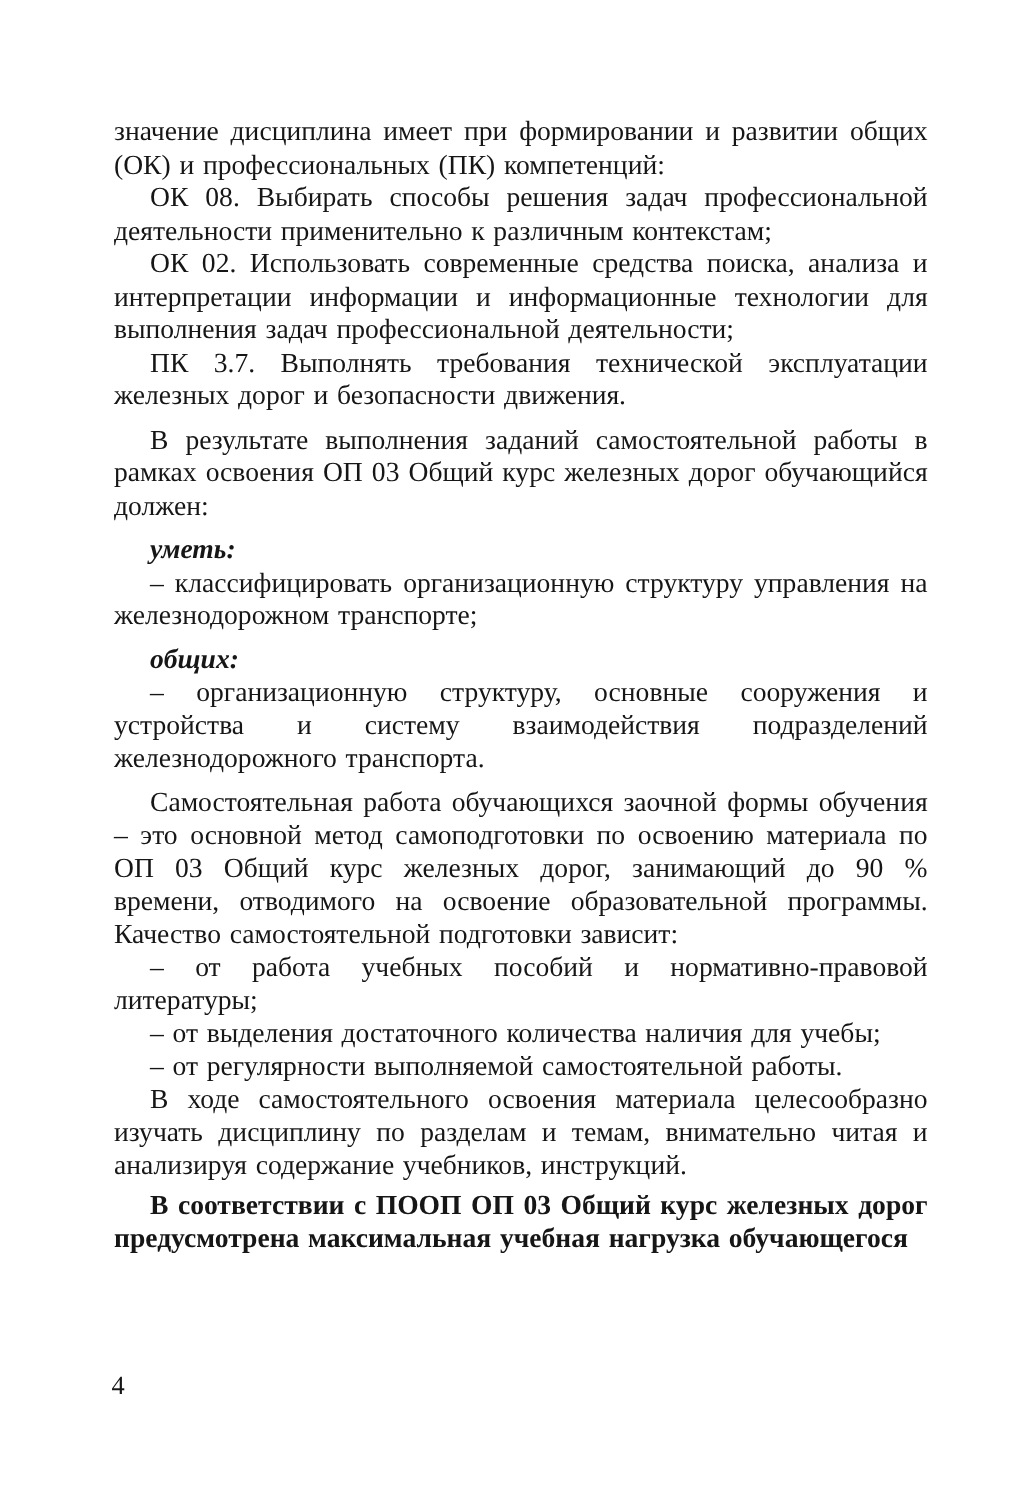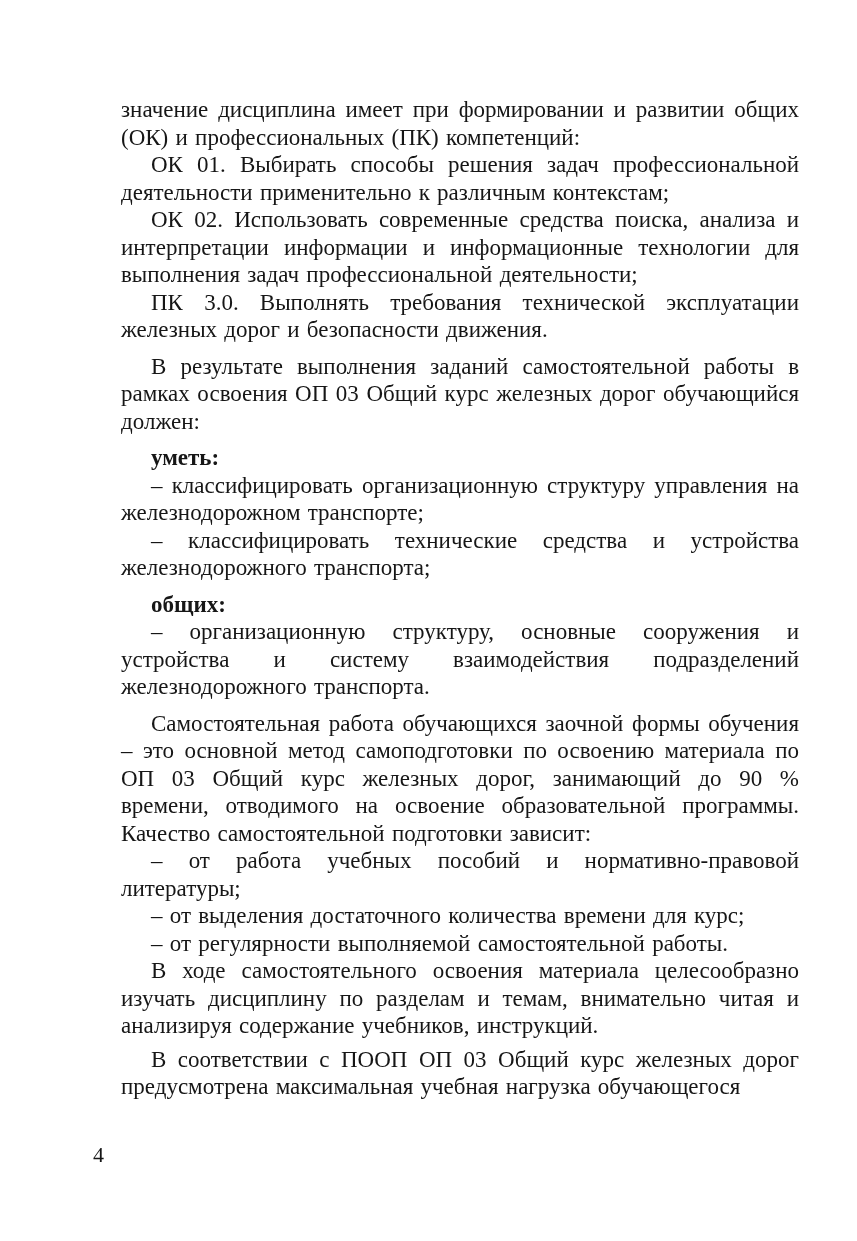"значение дисциплина имеет при" .text-block { margin-left: 26px -> none }
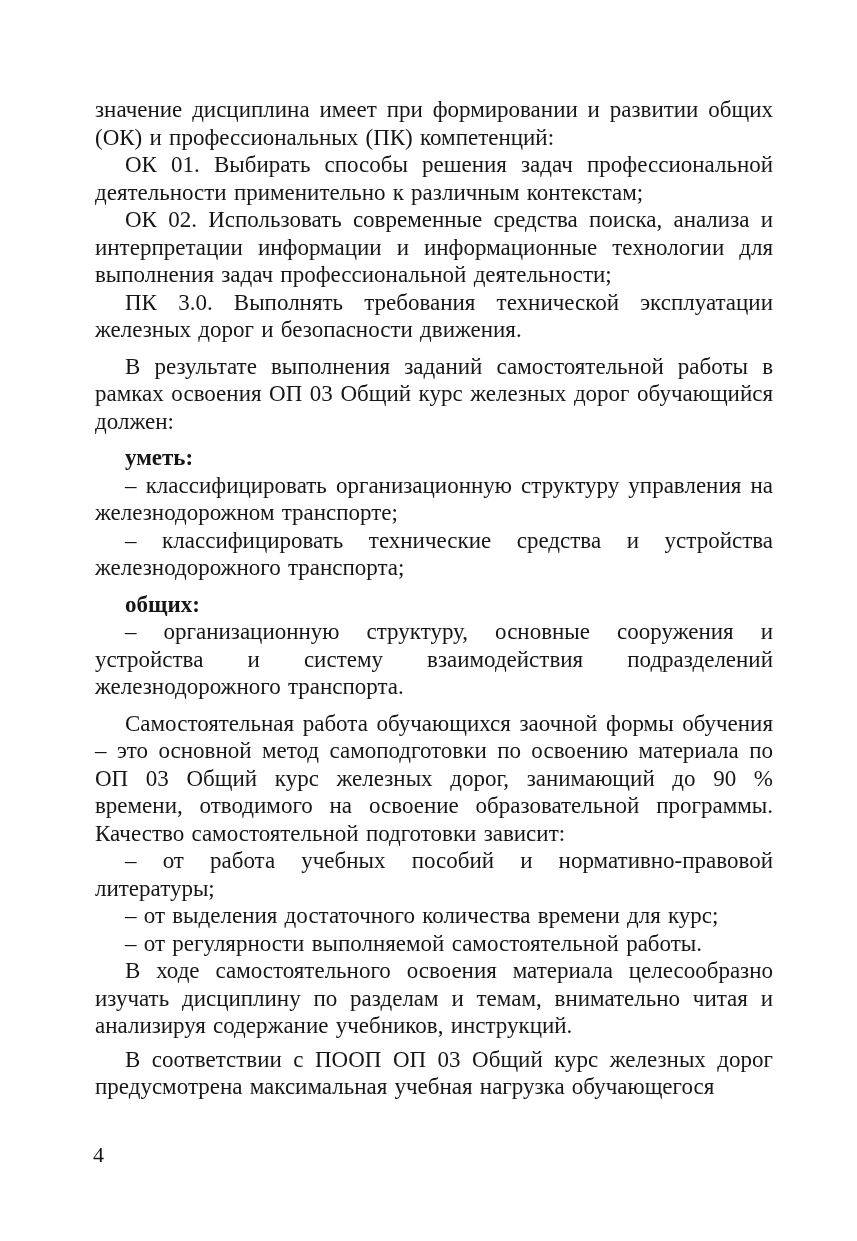"ОК 01. Выбирать способы решения" p { text: 01 -> 08 }
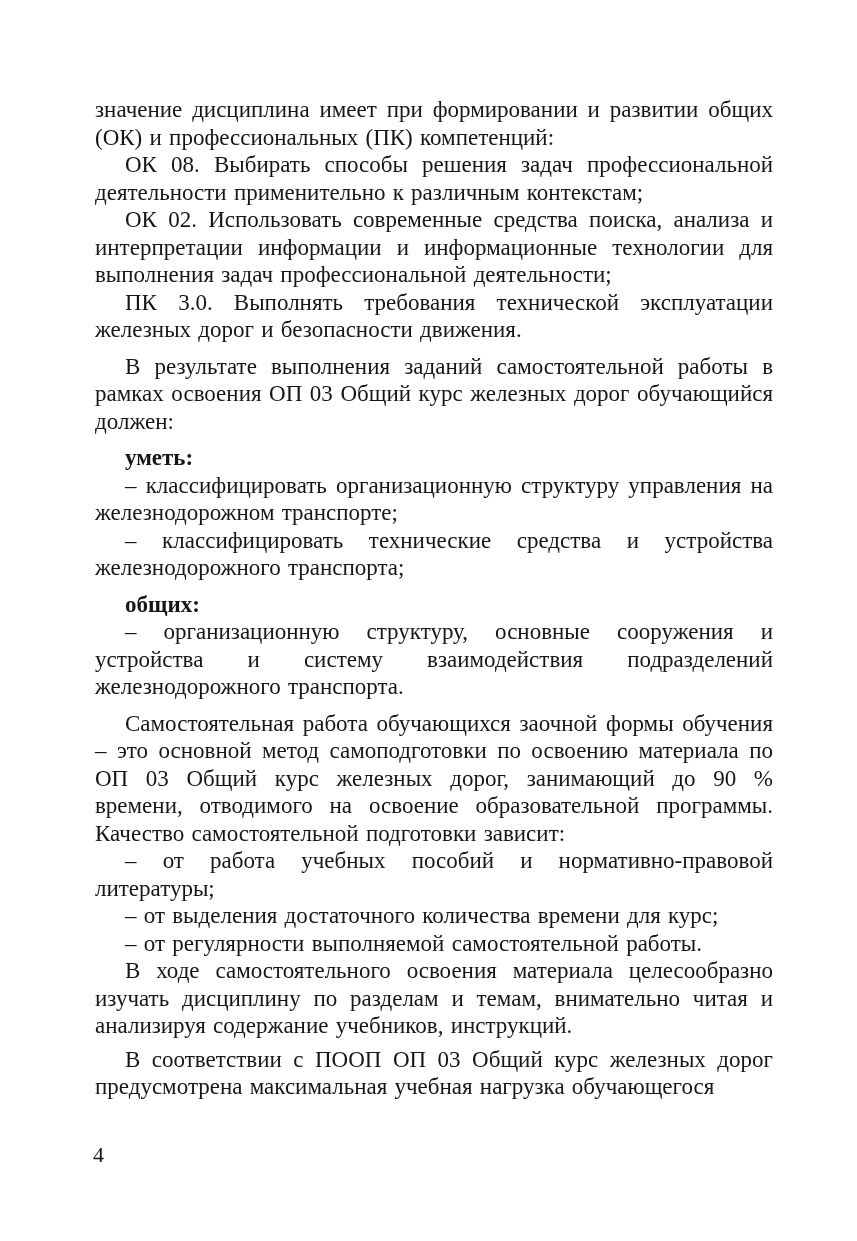"ПК 3.0. Выполнять требования технической" p { text: 3.0 -> 3.7 }
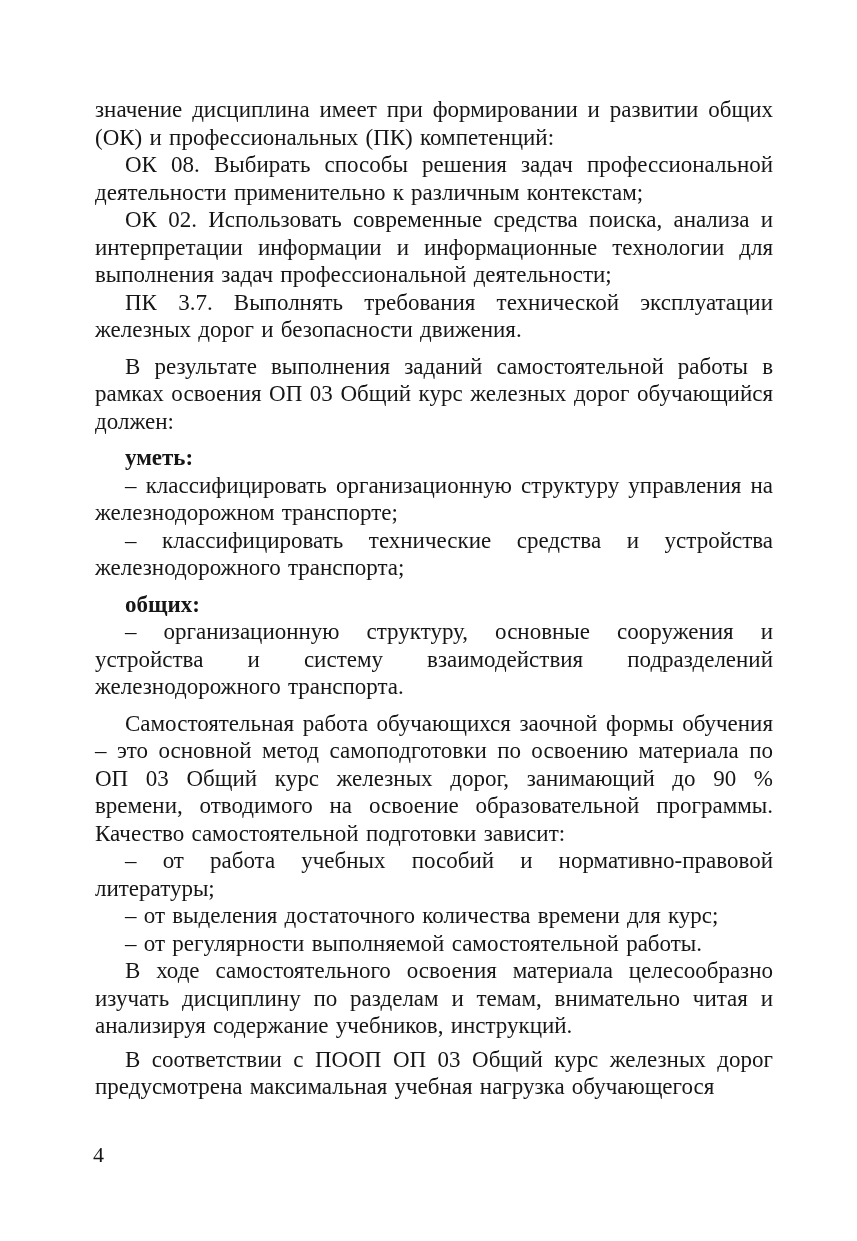"уметь:" .text-block p.subhead { font-style: none -> italic }
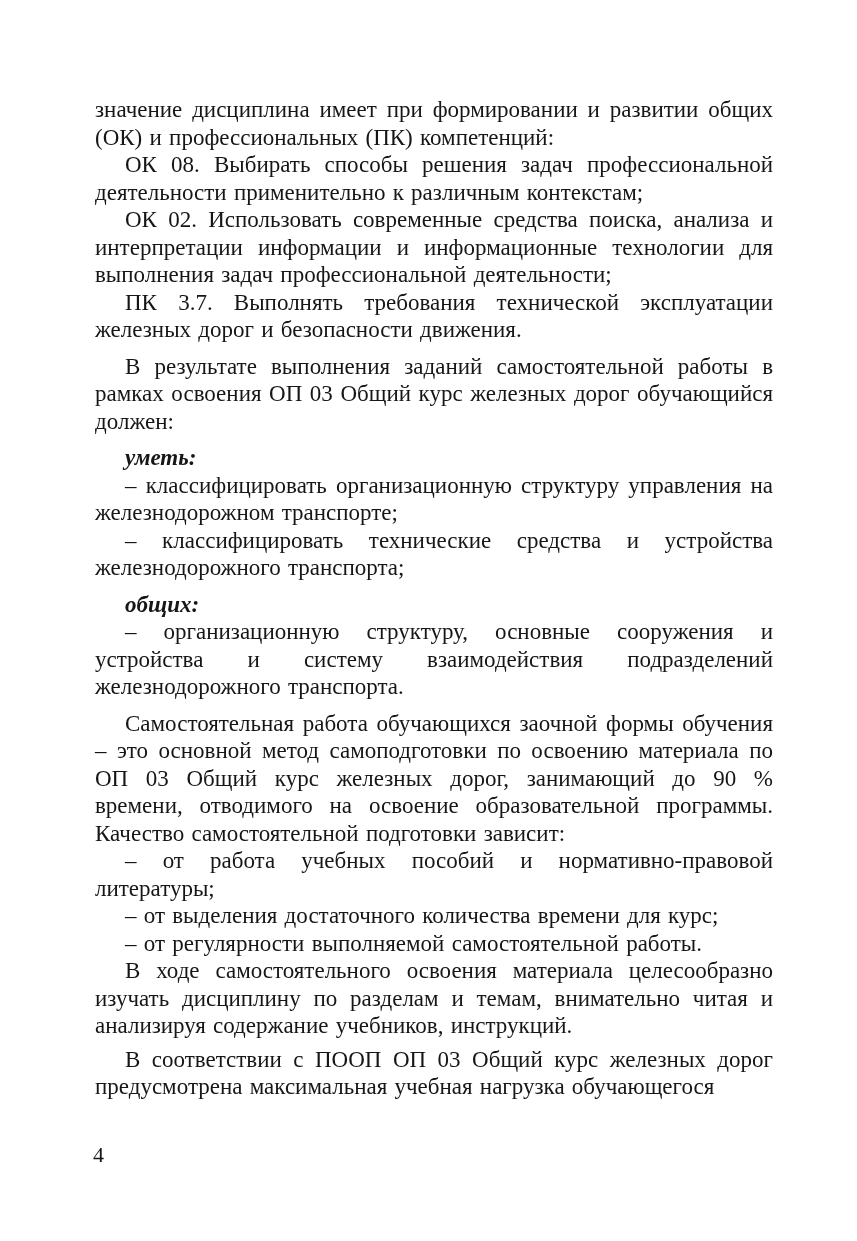"– классифицировать технические средства" p { html: <p>– классифицировать технические средства и устройства железнодорожного транспорта;</p> -> none }
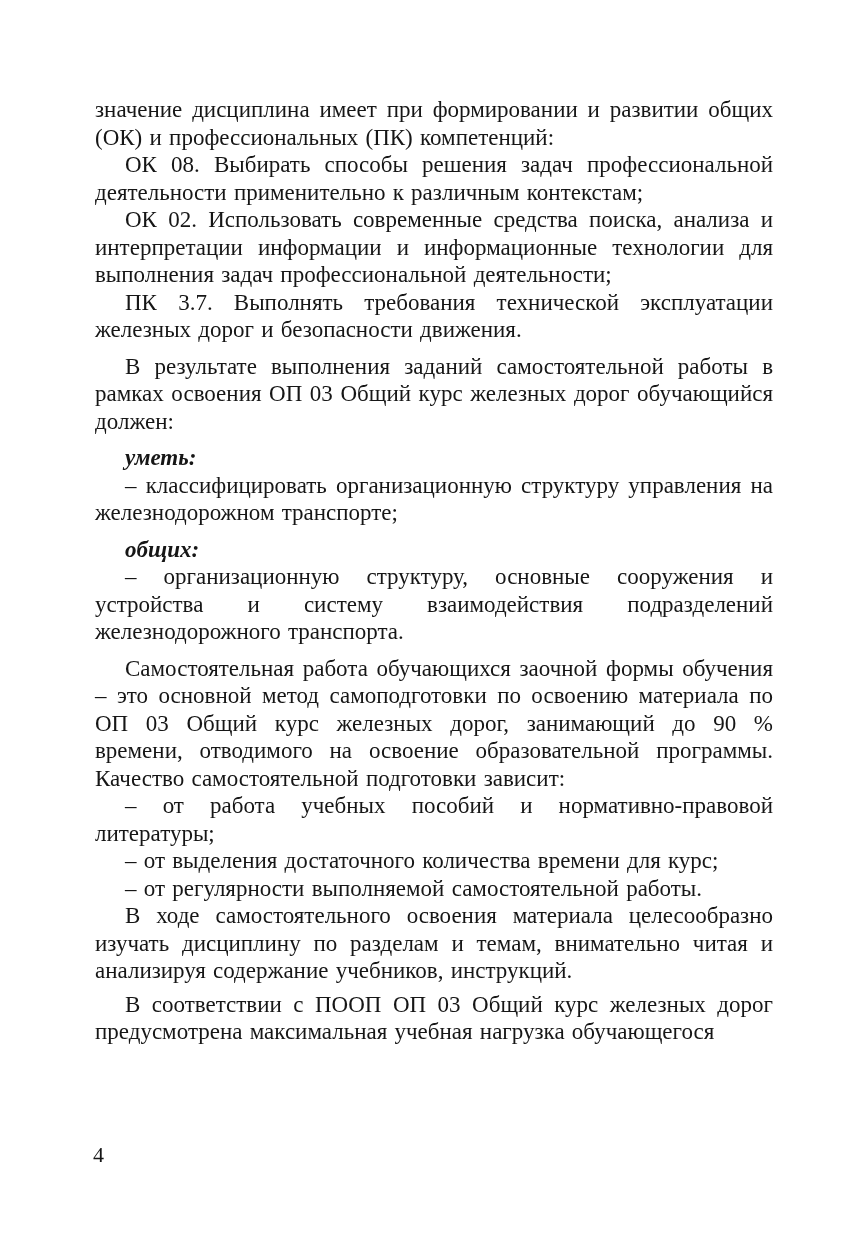"– от выделения достаточного количества" p { text: времени для курс -> наличия для учебы }
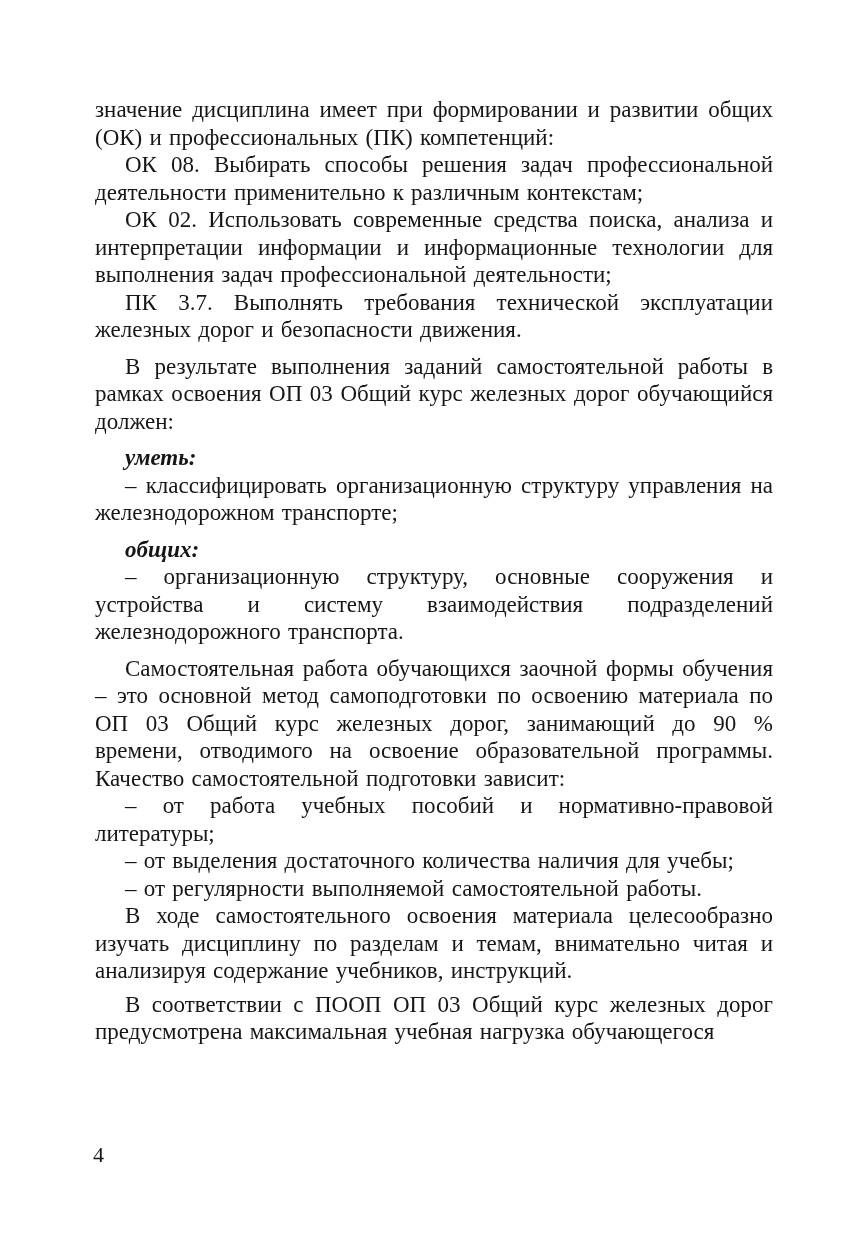"В соответствии с ПООП ОП" .text-block p.gap-sm { font-weight: none -> bold }
